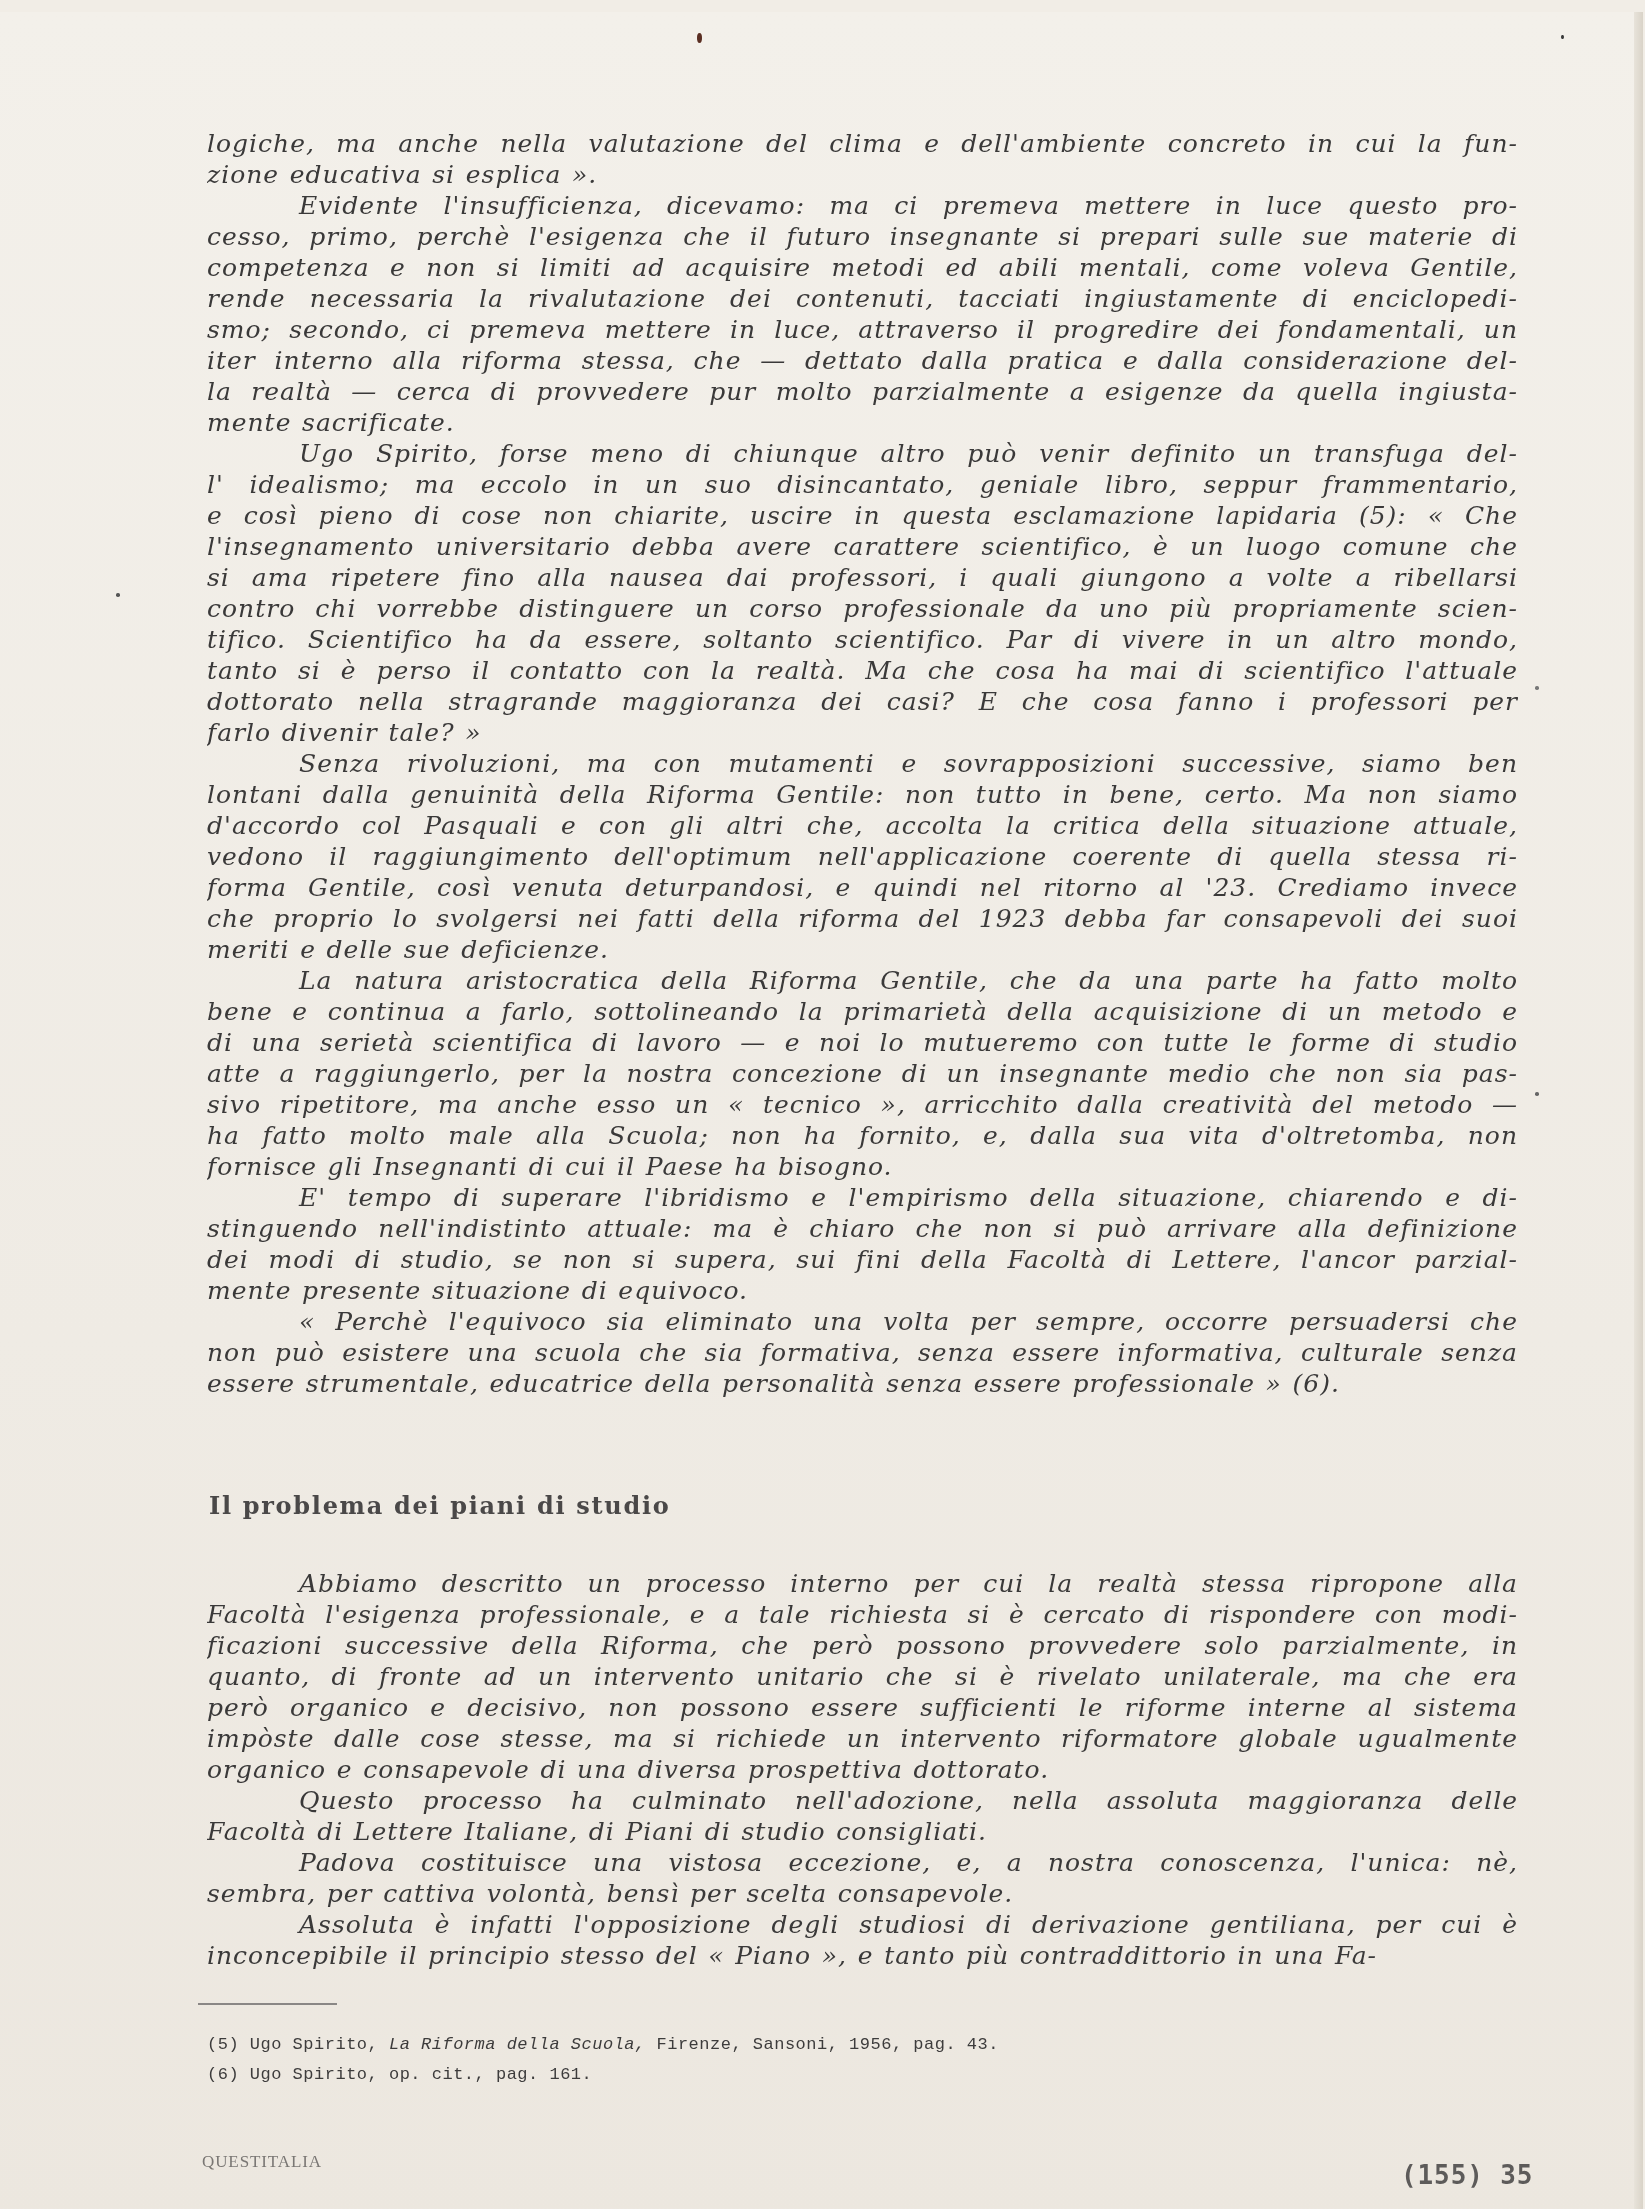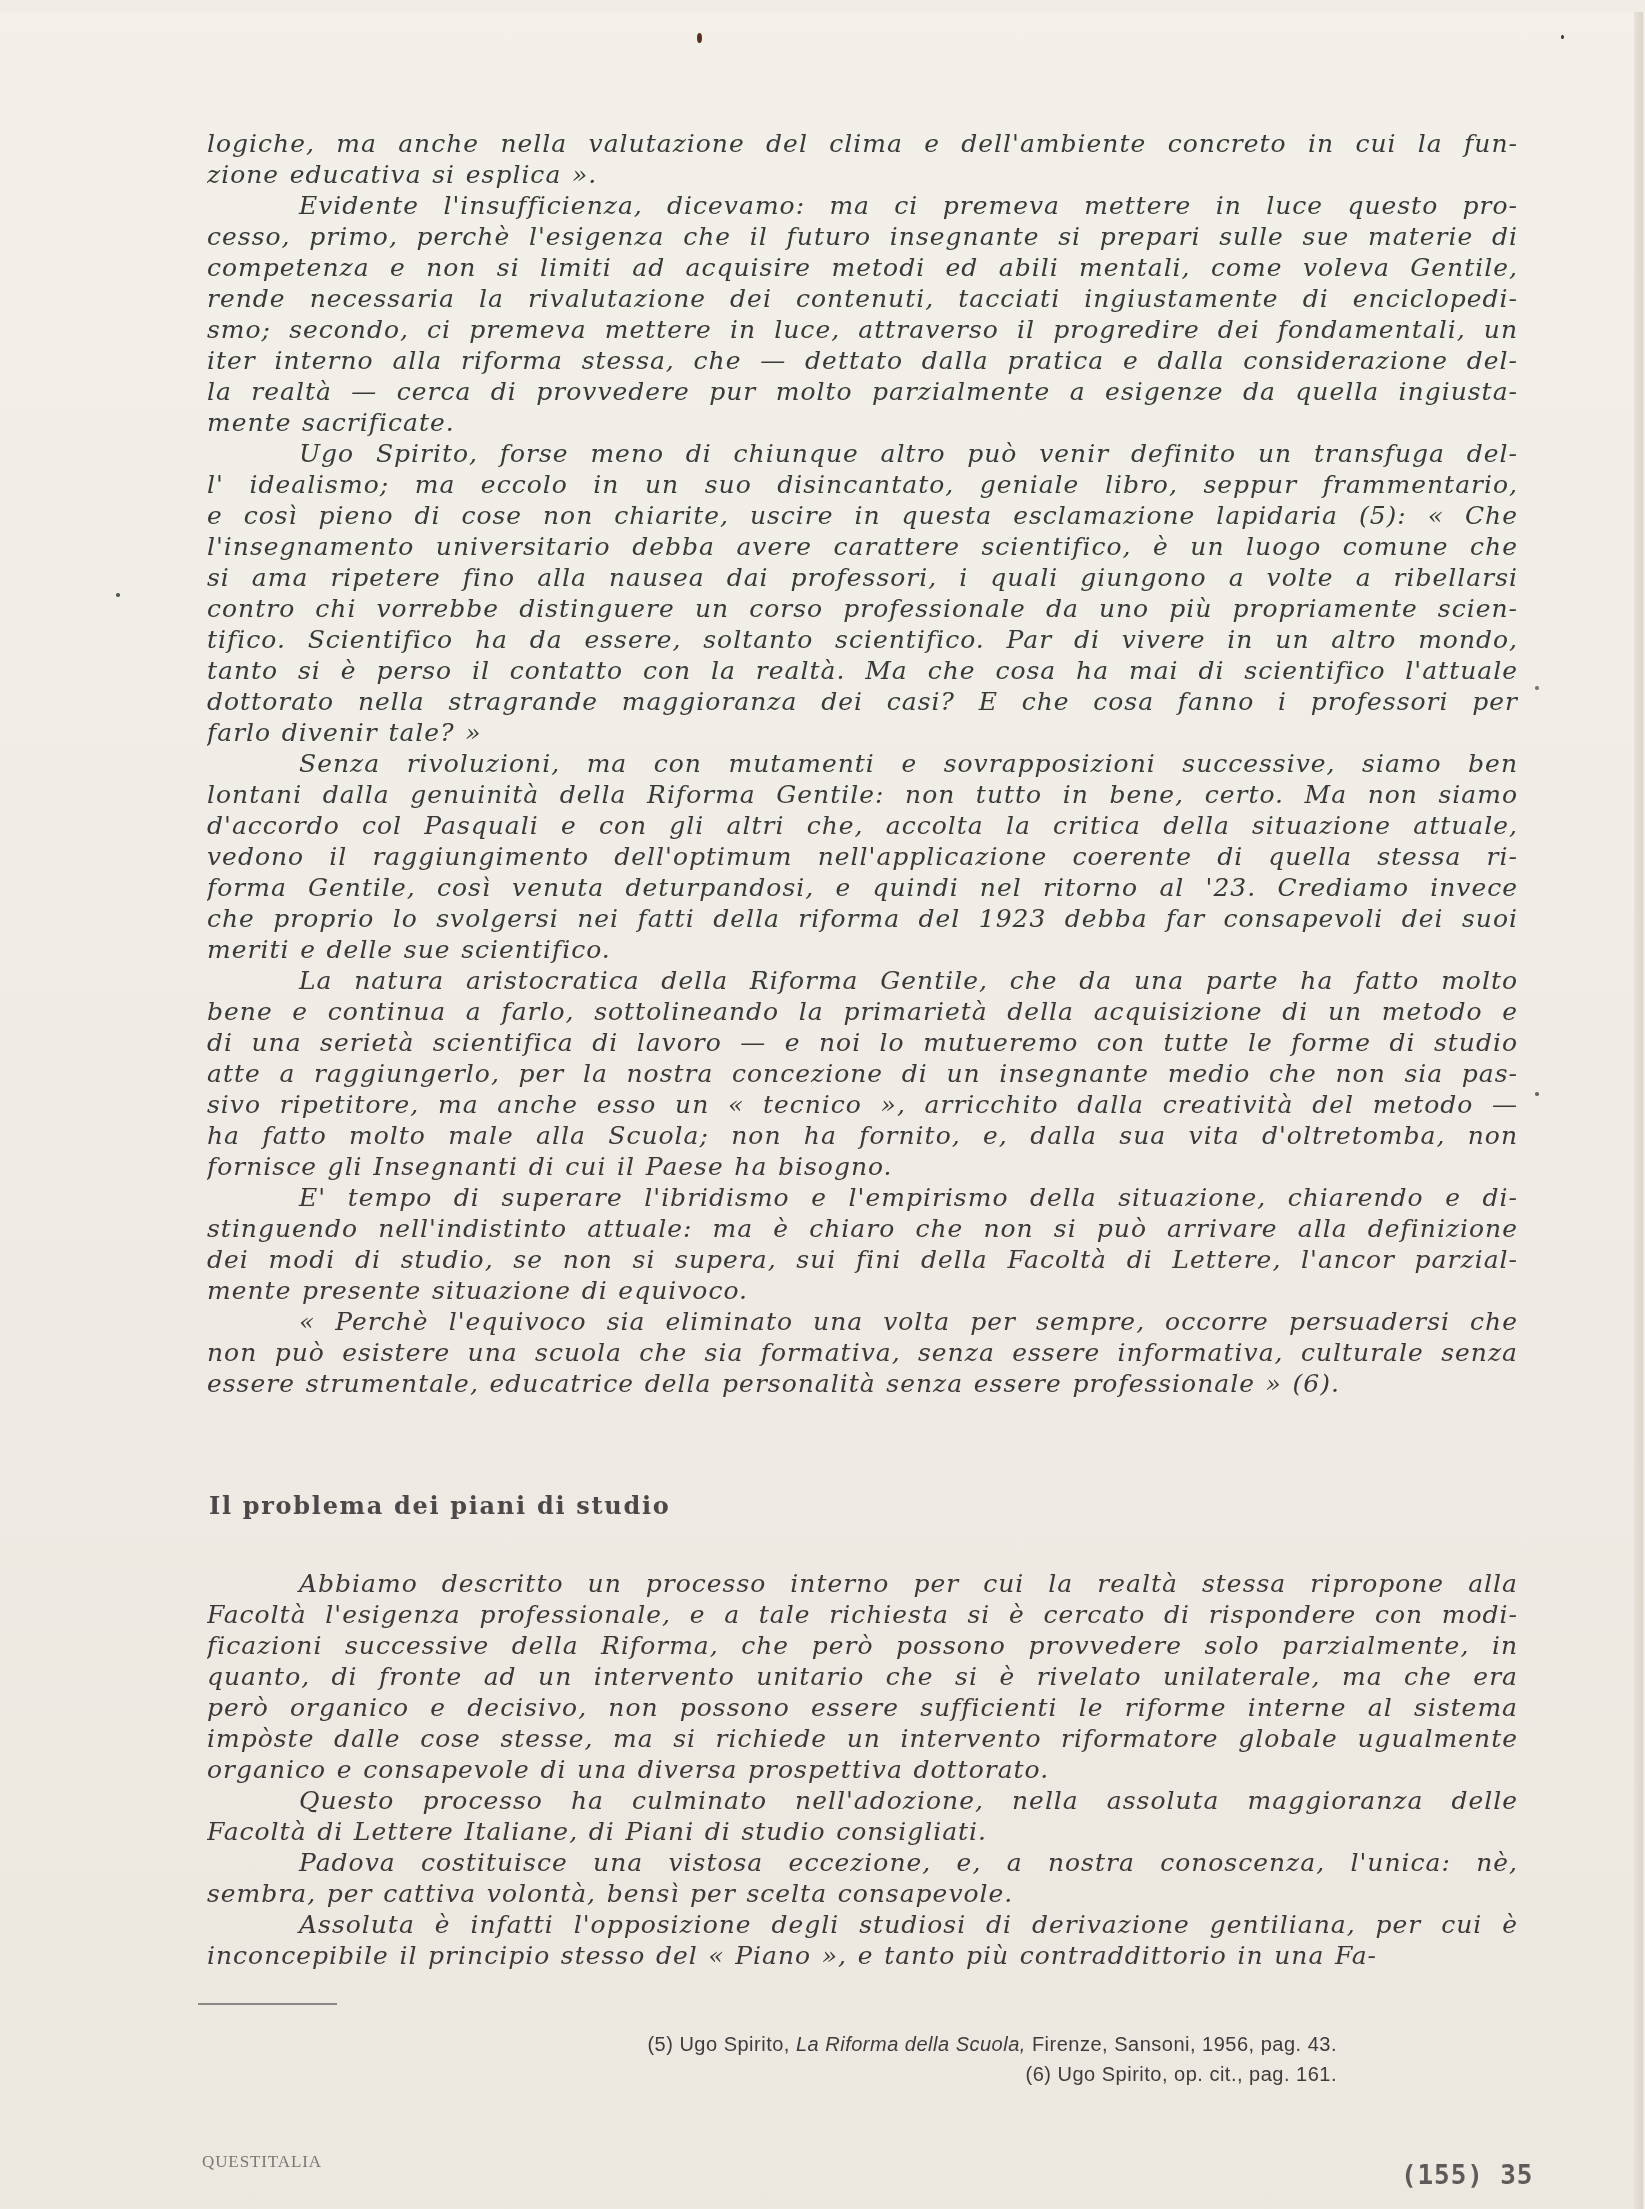"meriti e delle sue scientifico." span.line { text: scientifico -> deficienze }
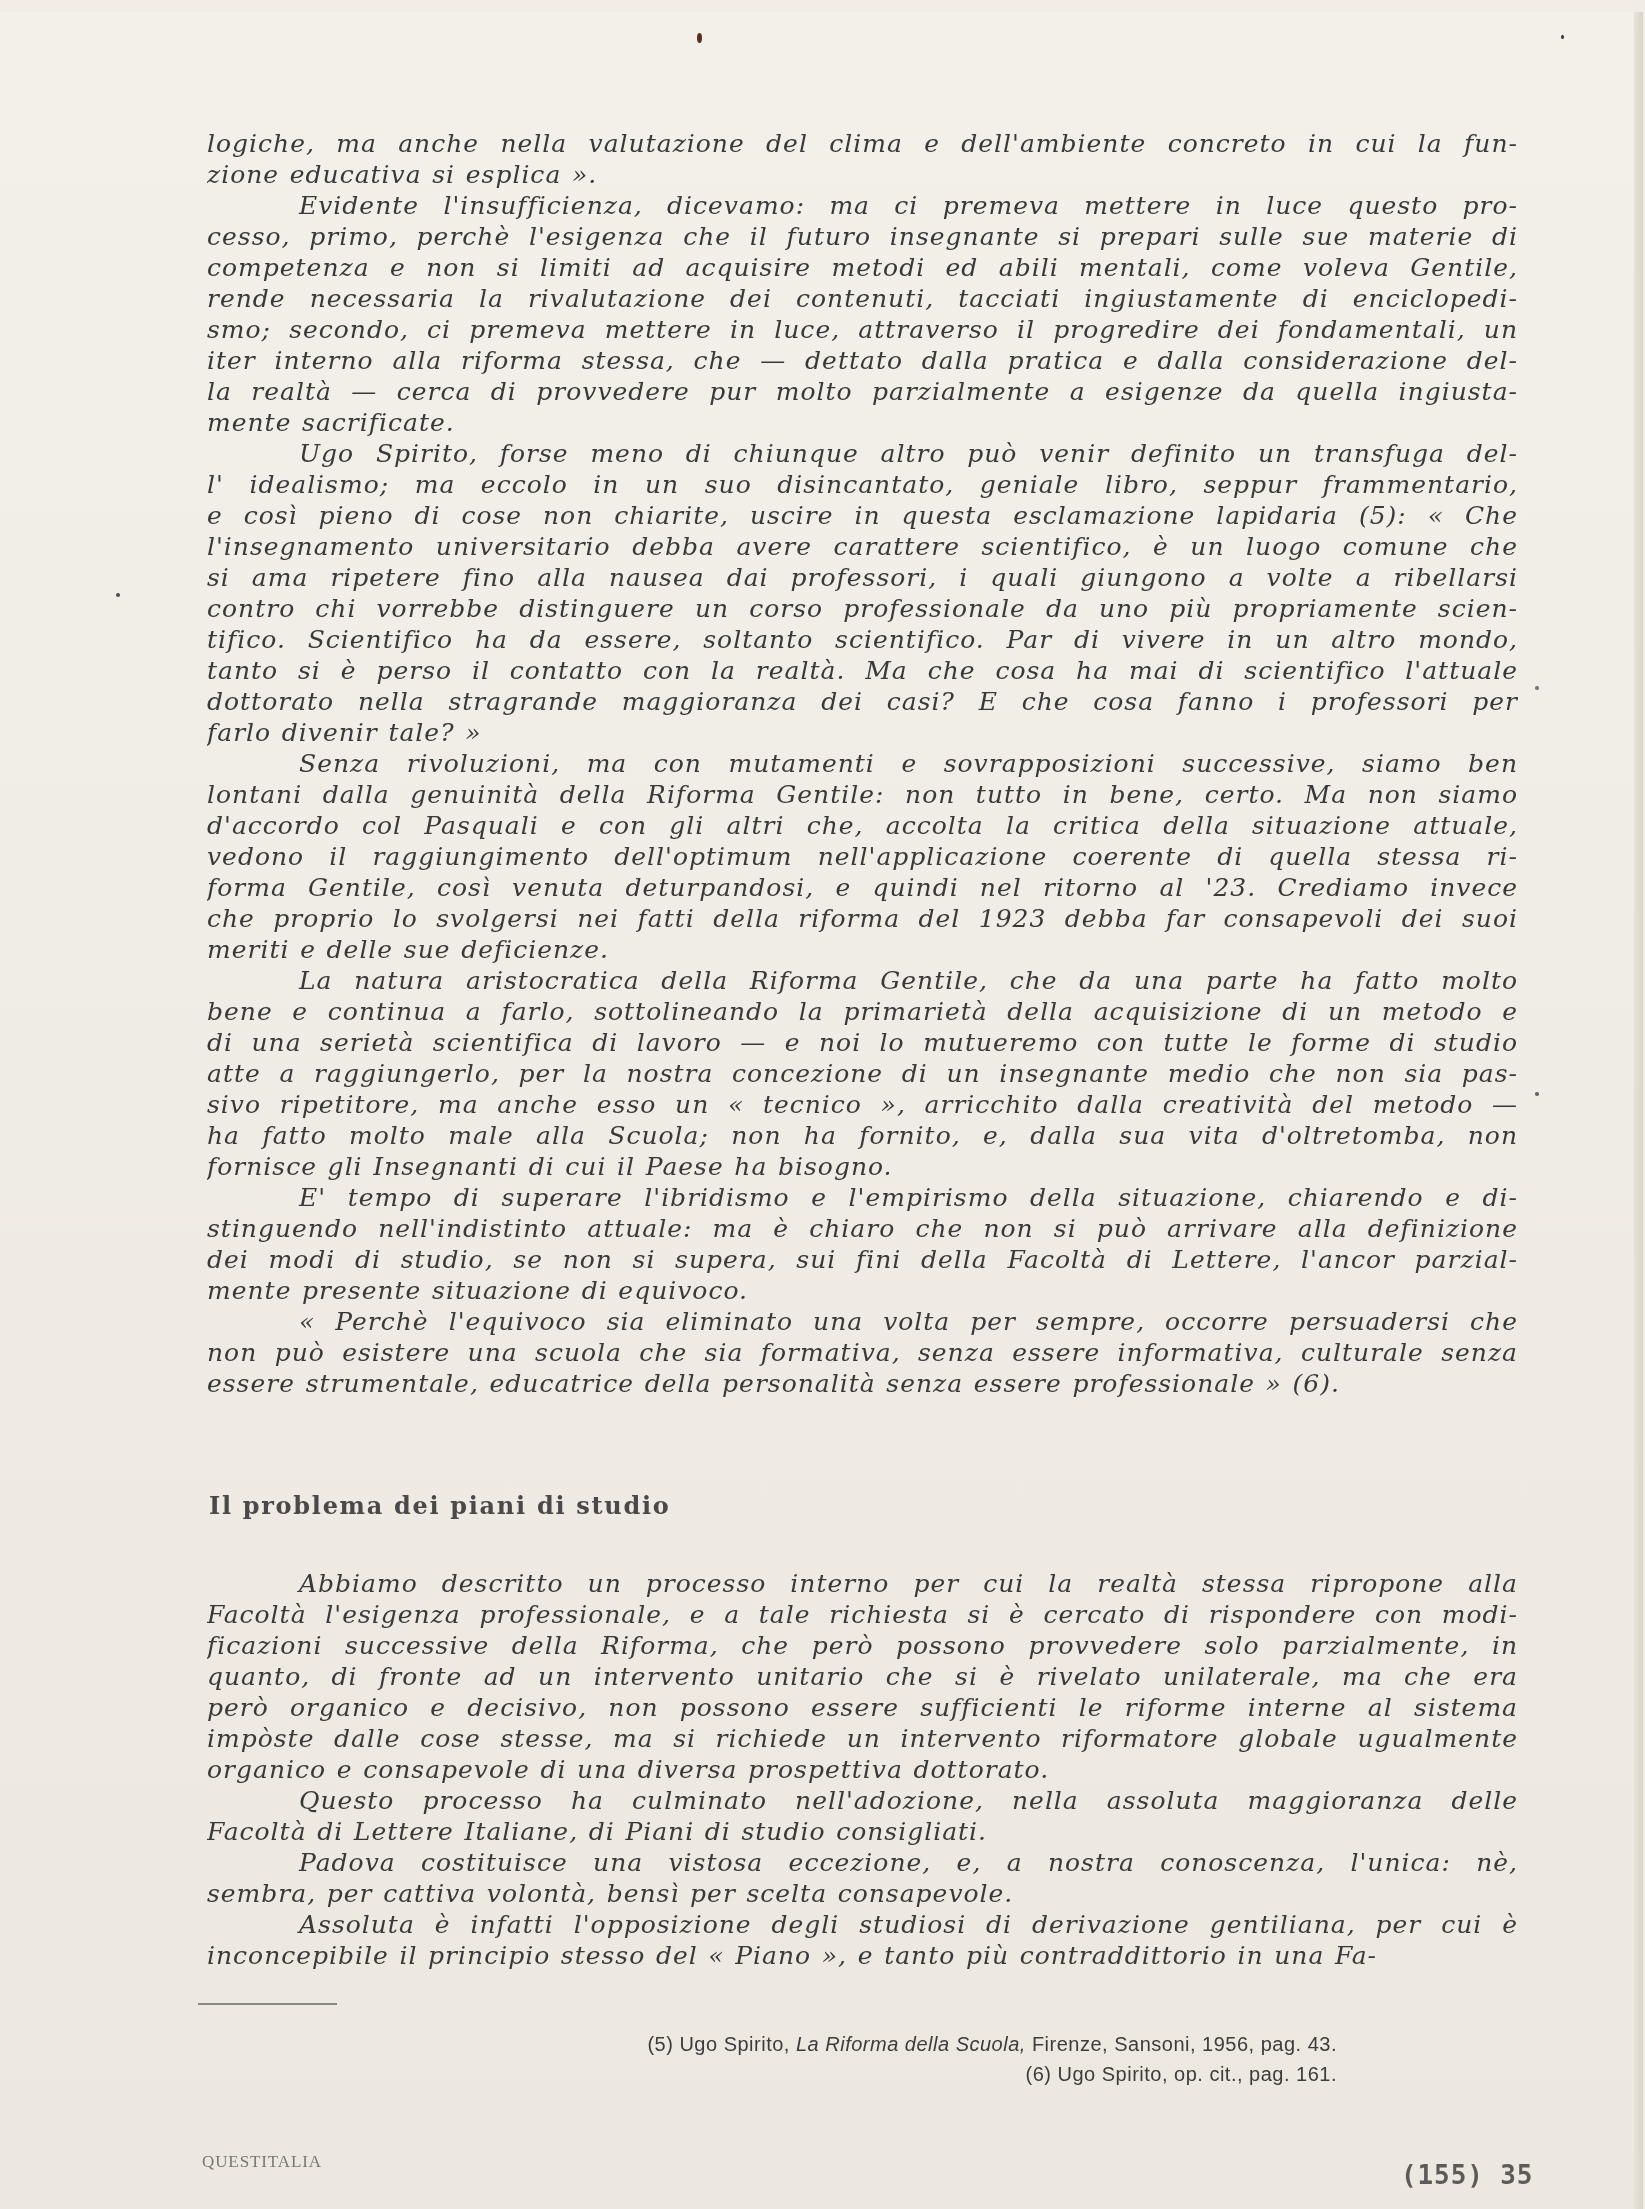"(5) Ugo Spirito, La Riforma" .footnotes { font-family: Liberation Sans, sans-serif -> Liberation Mono, monospace; font-size: 20px -> 17px; text-align: right -> none }
